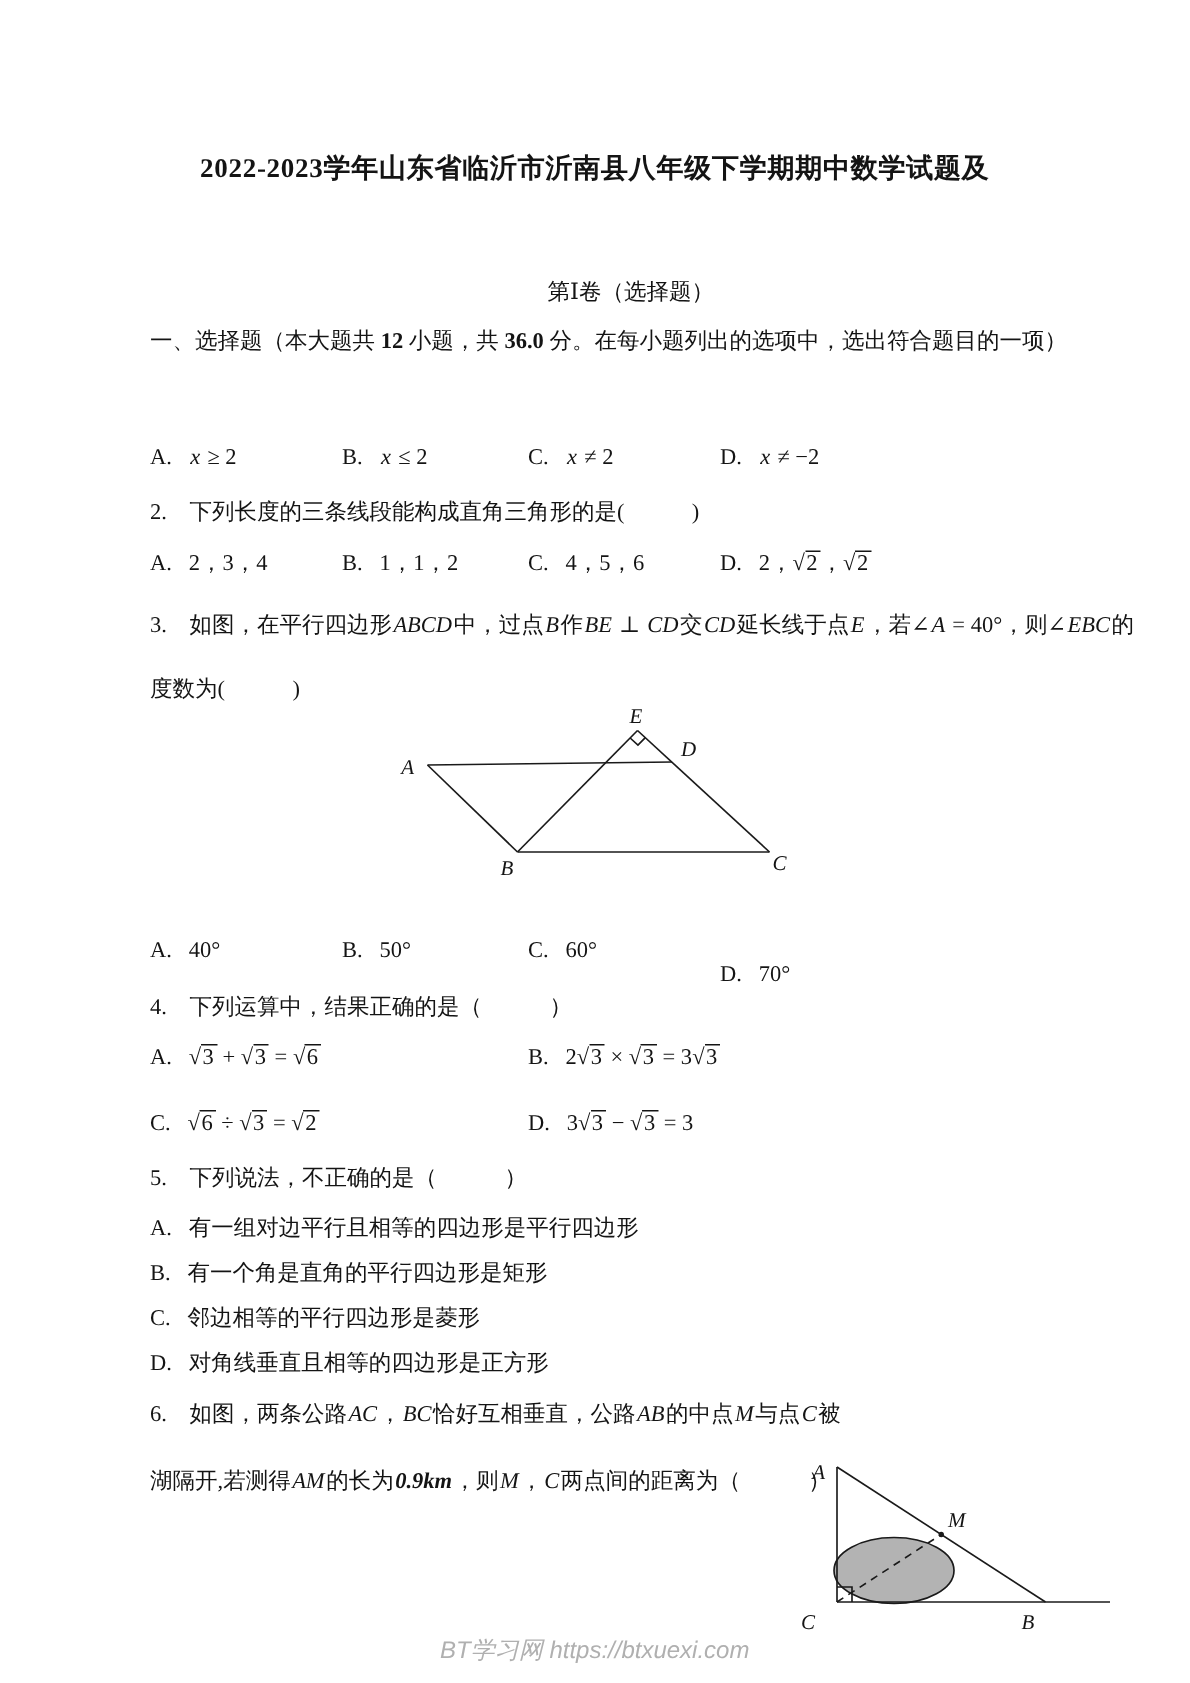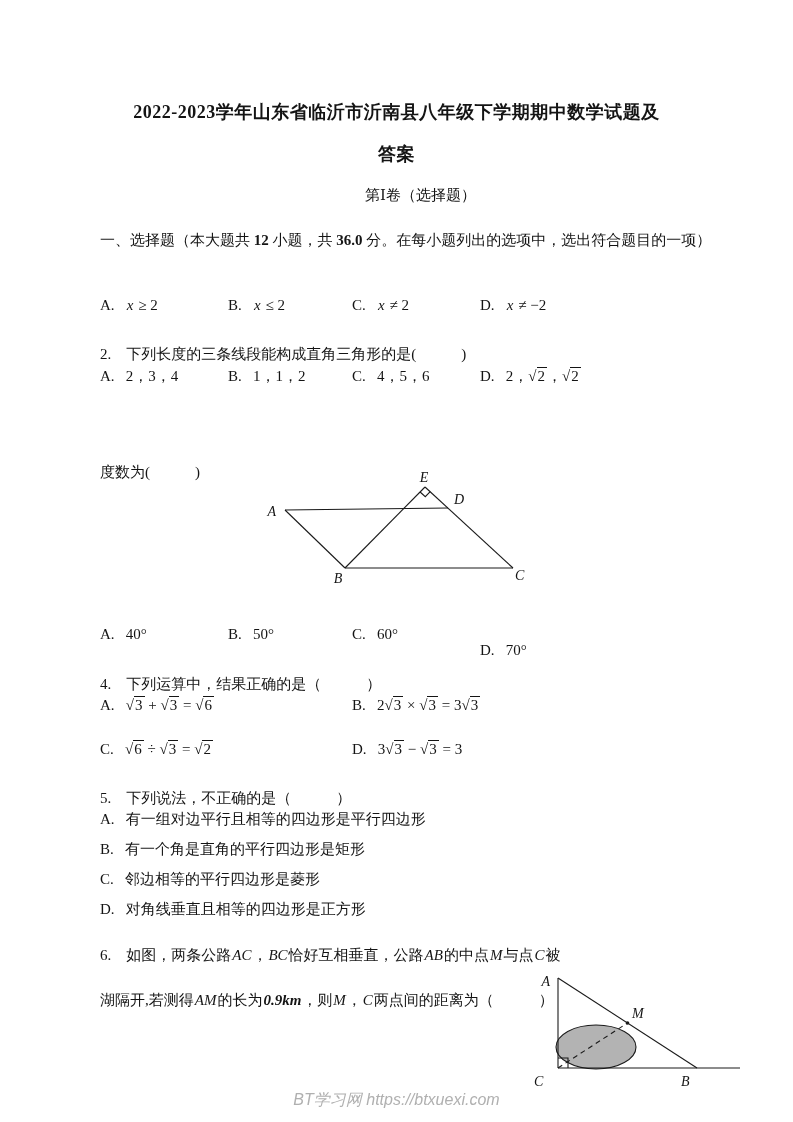"答案" div.abs { html: <div>答案</div> -> none }
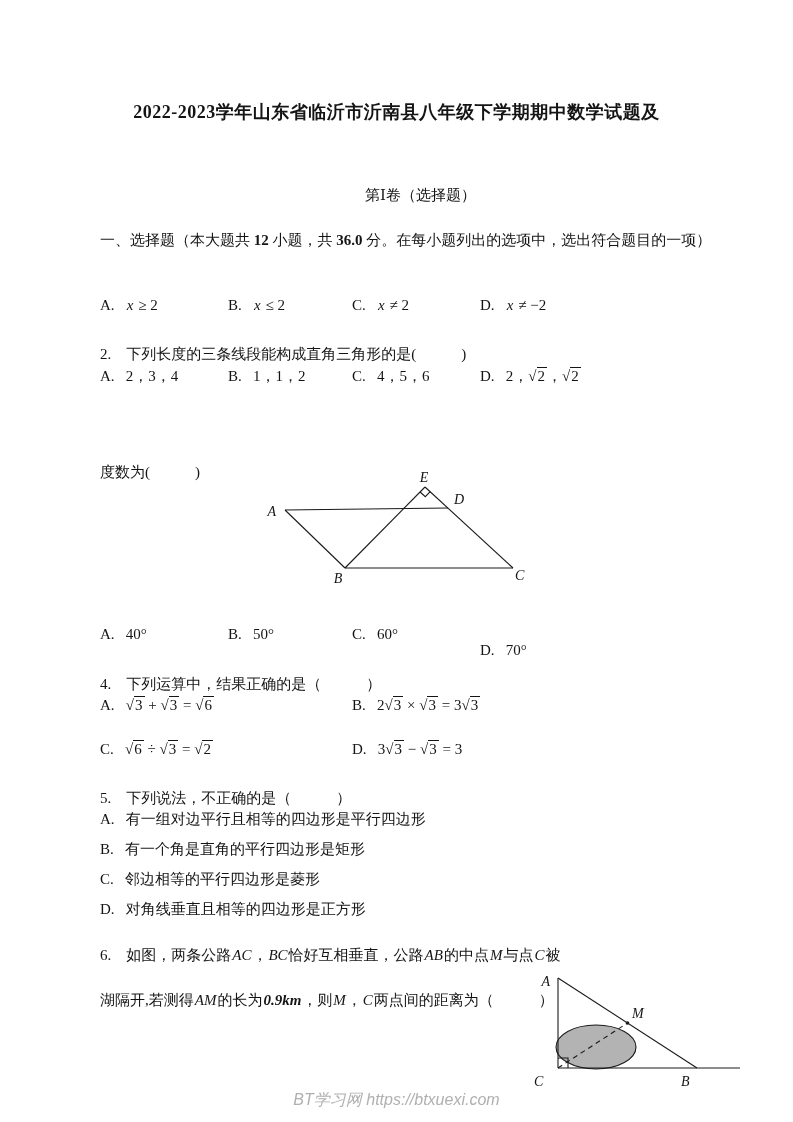"一、选择题（本大题共 12 小题，共 36.0" .stem { margin-top: 12px -> none }
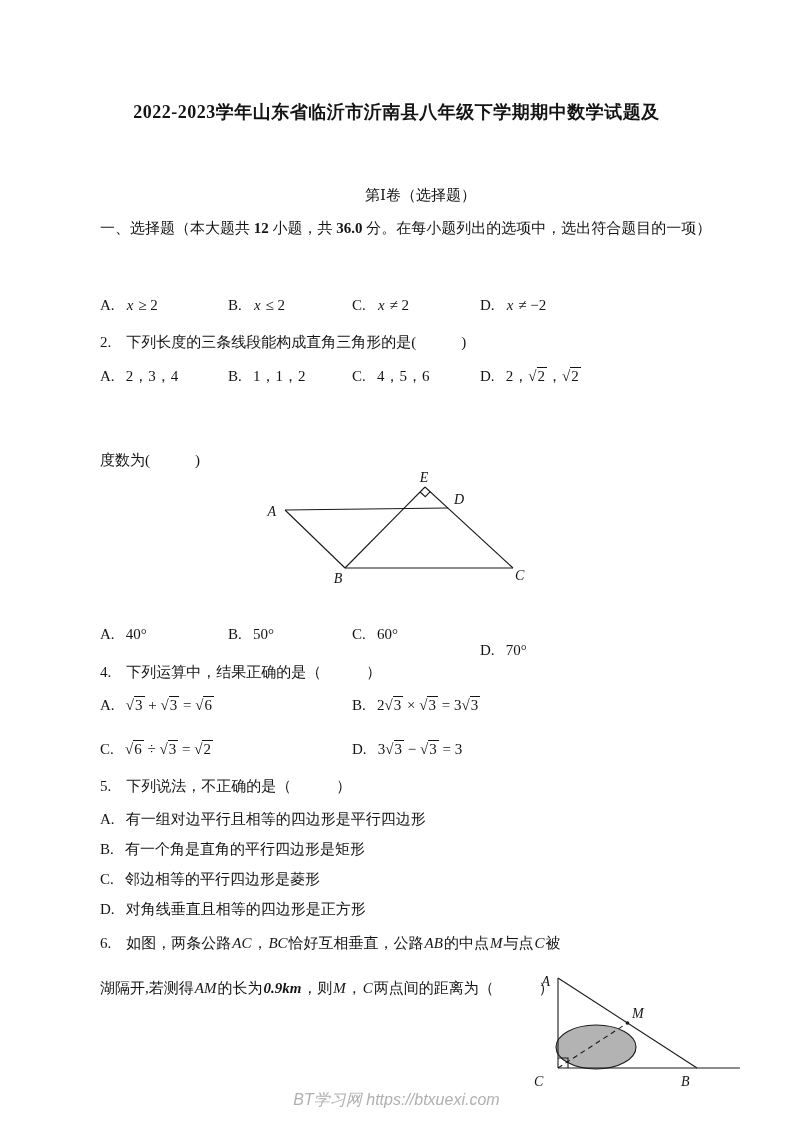"3. 如图，在平行四边形ABCD中，过点B作BE ⊥" div.abs { html: none -> <div>3.&nbsp;&nbsp;&nbsp;&nbsp;如图，在平行四边形<i>ABCD</i>中，过点<i>B</i>作<i>BE</i> ⊥ <i>CD</i>交<i>CD</i>延长线于点<i>E</i>，若∠<i>A</i> = 40°，则∠<i>EBC</i>的</div> }
